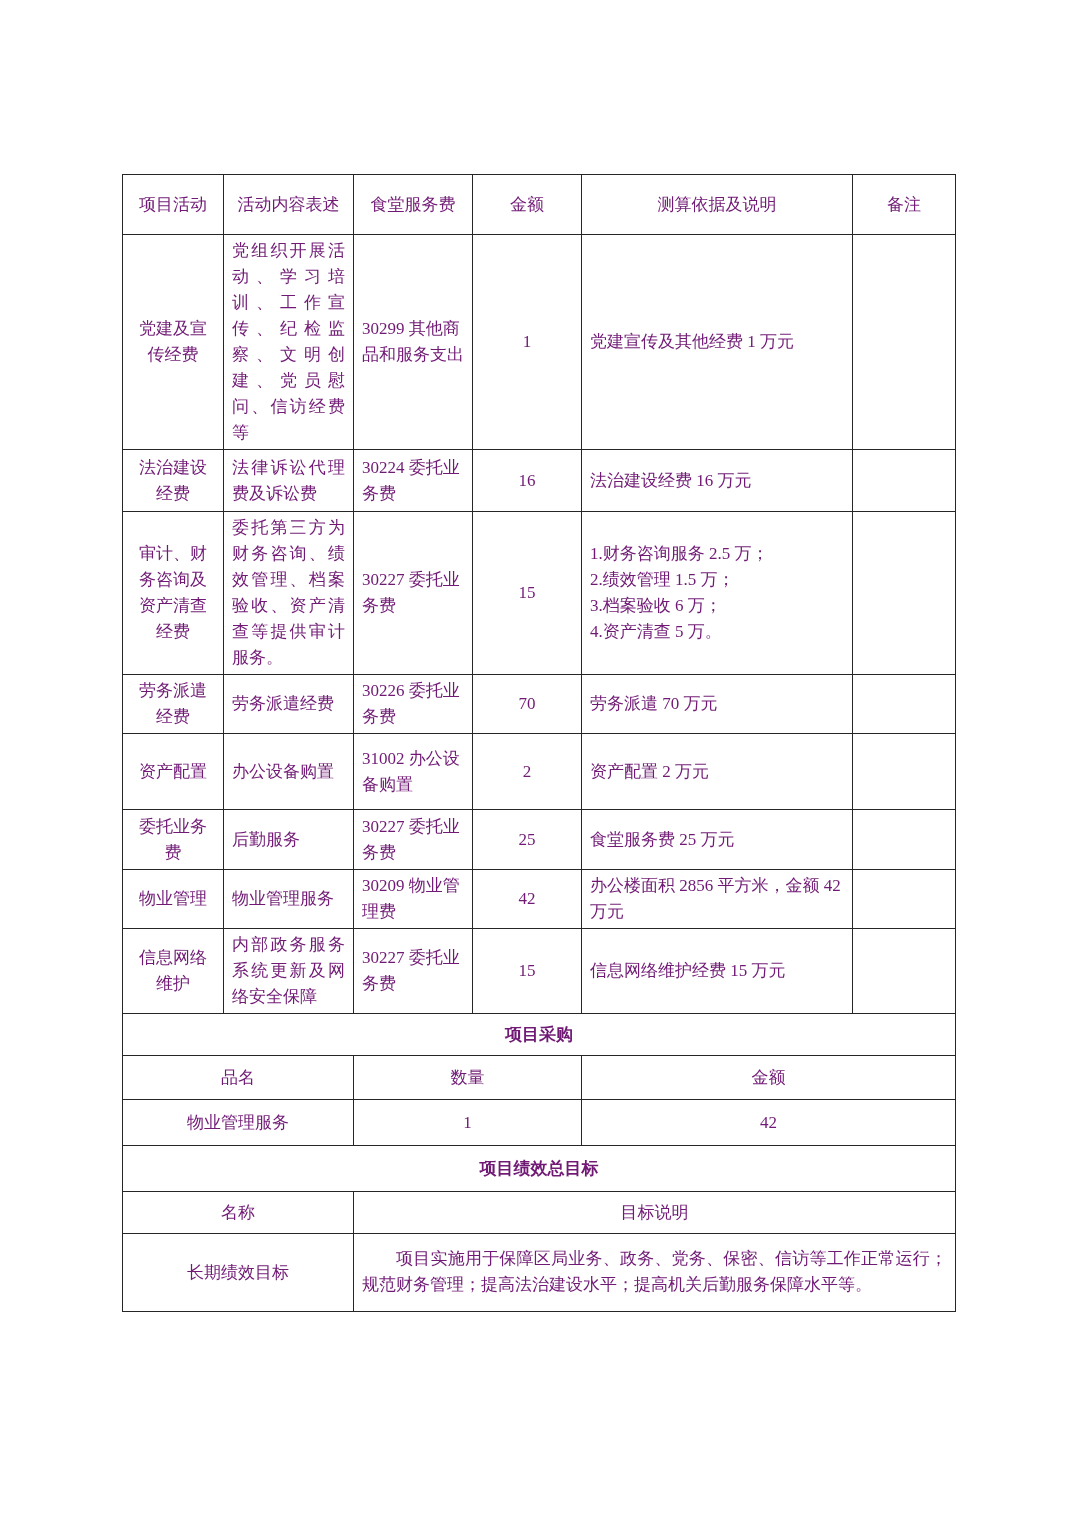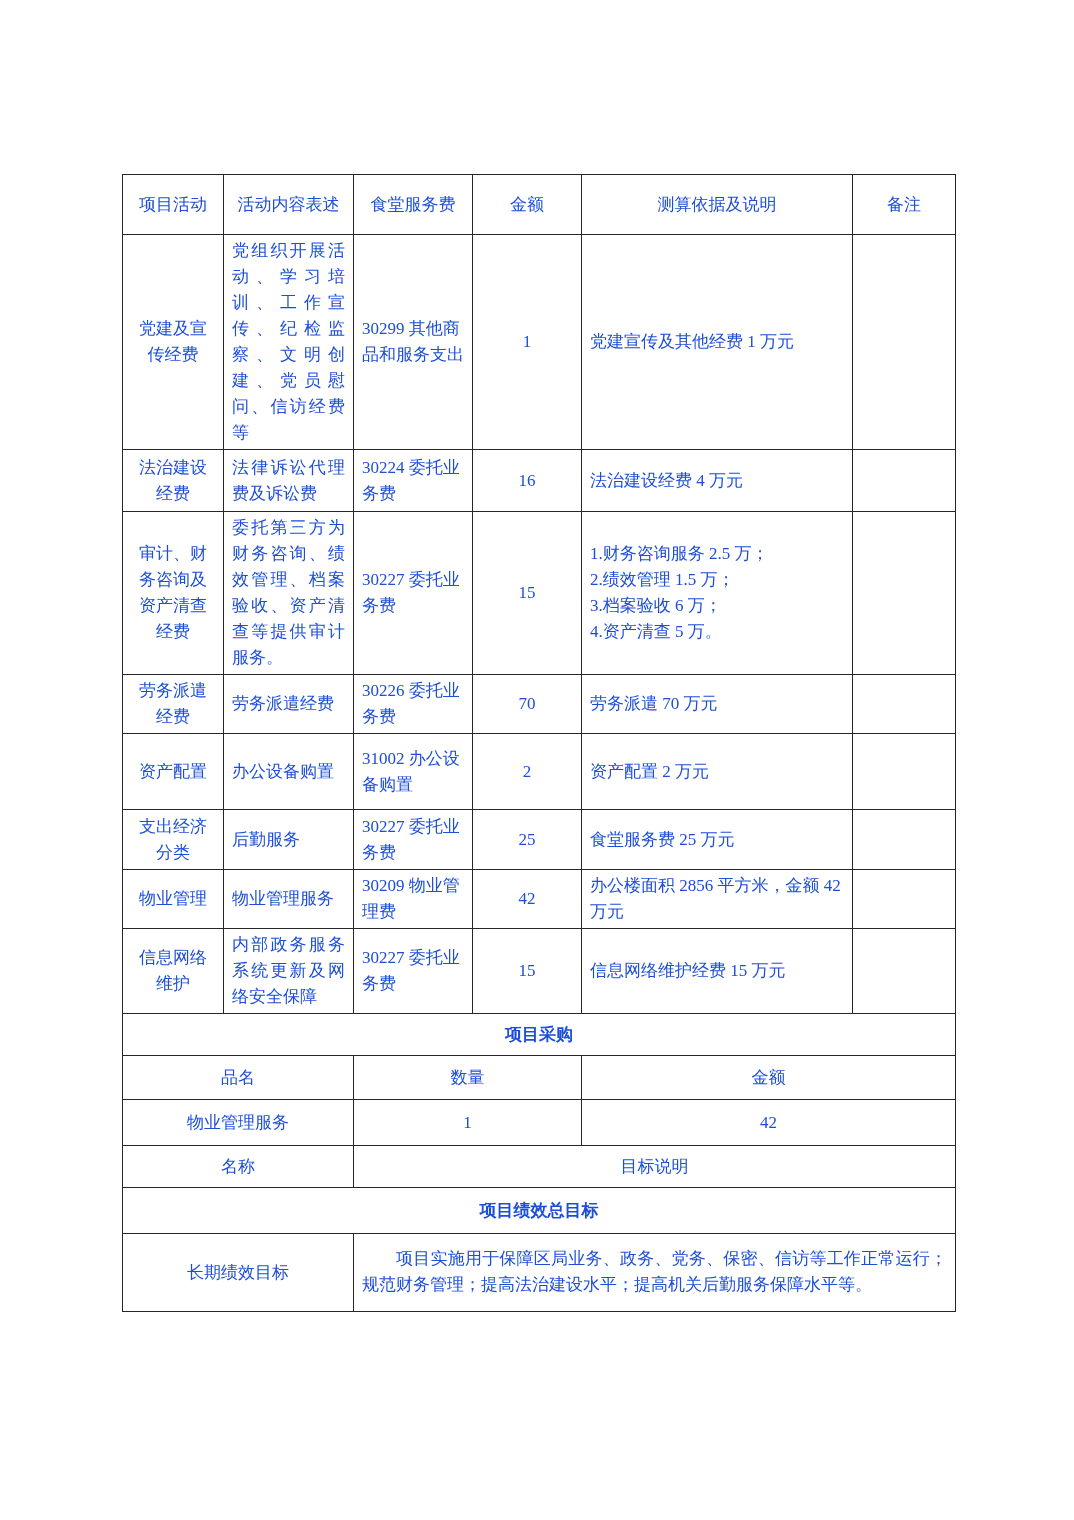"项目活动" .page { color: #1d4ed8 -> #701a75 }
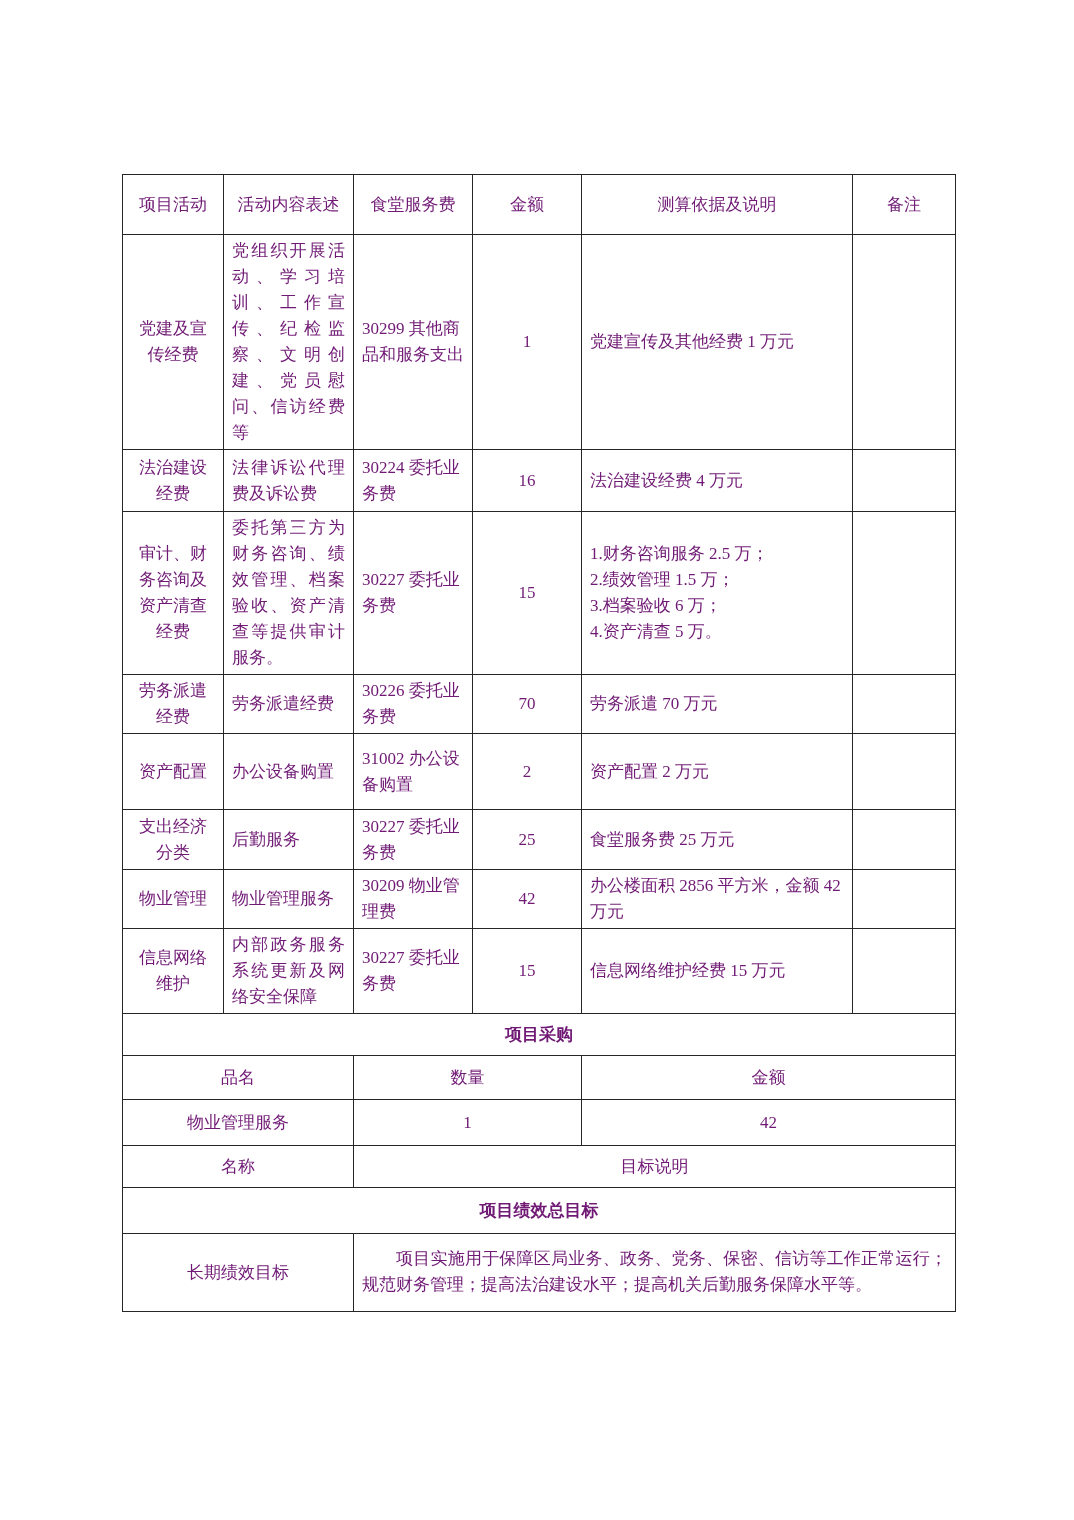"法治建设经费 4 万元" td.basis { text: 4 -> 16 }
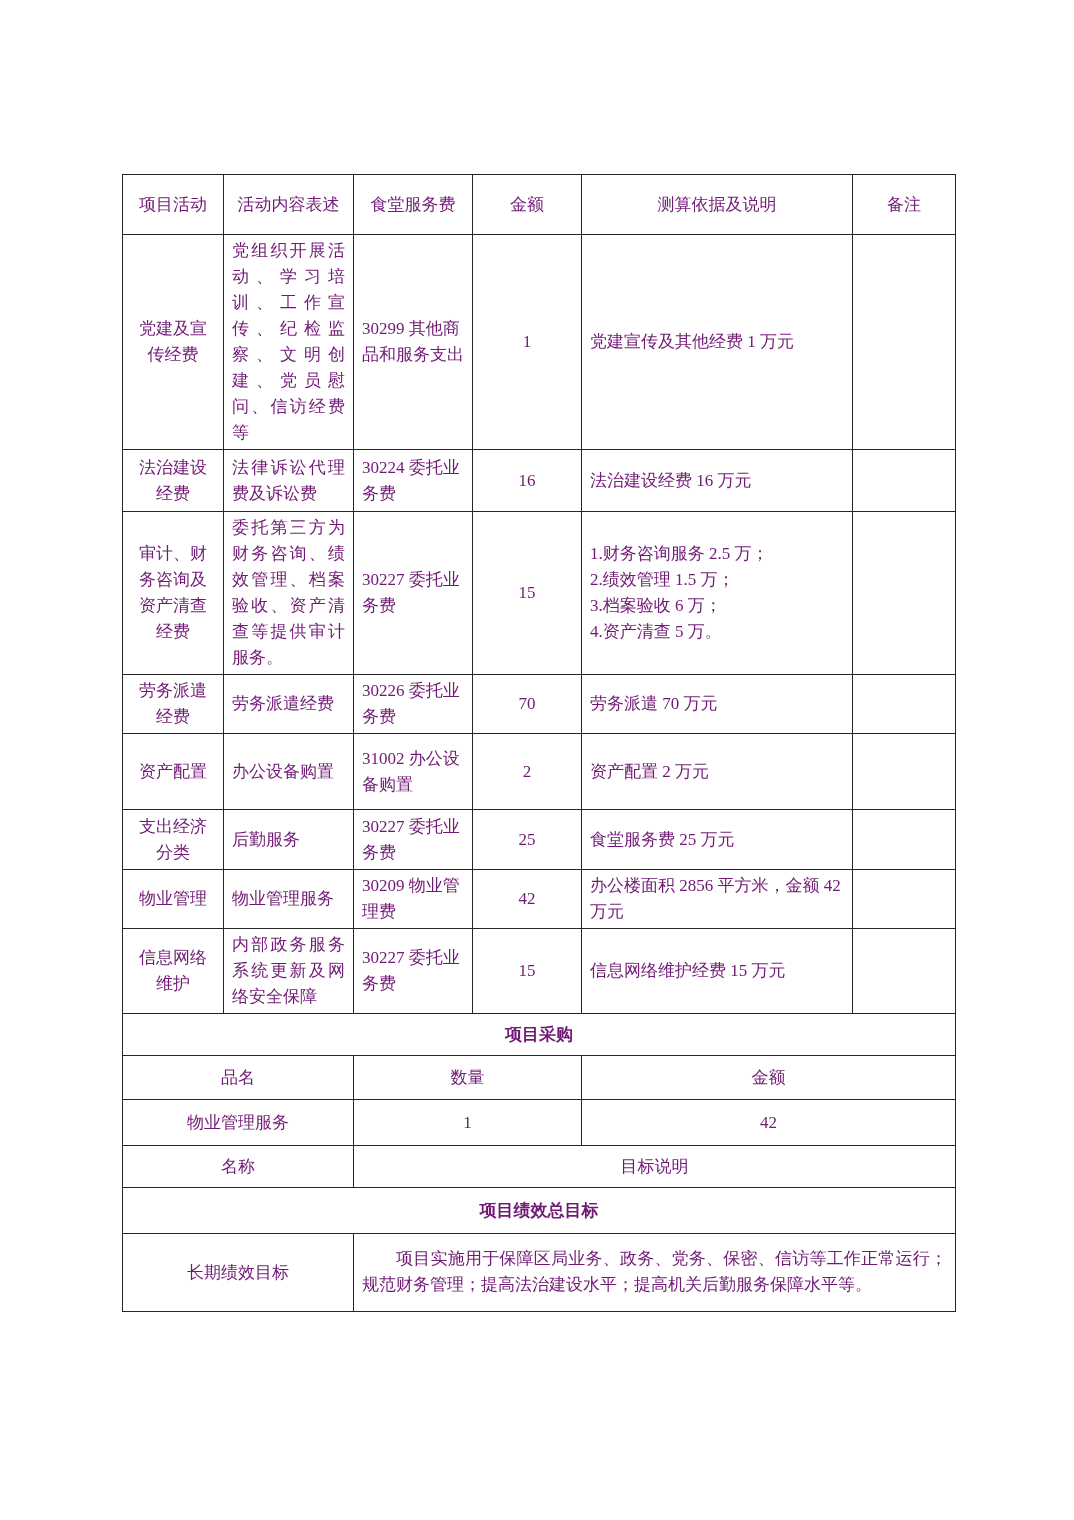"支出经济分类" td.cc { text: 支出经济分类 -> 委托业务费 }
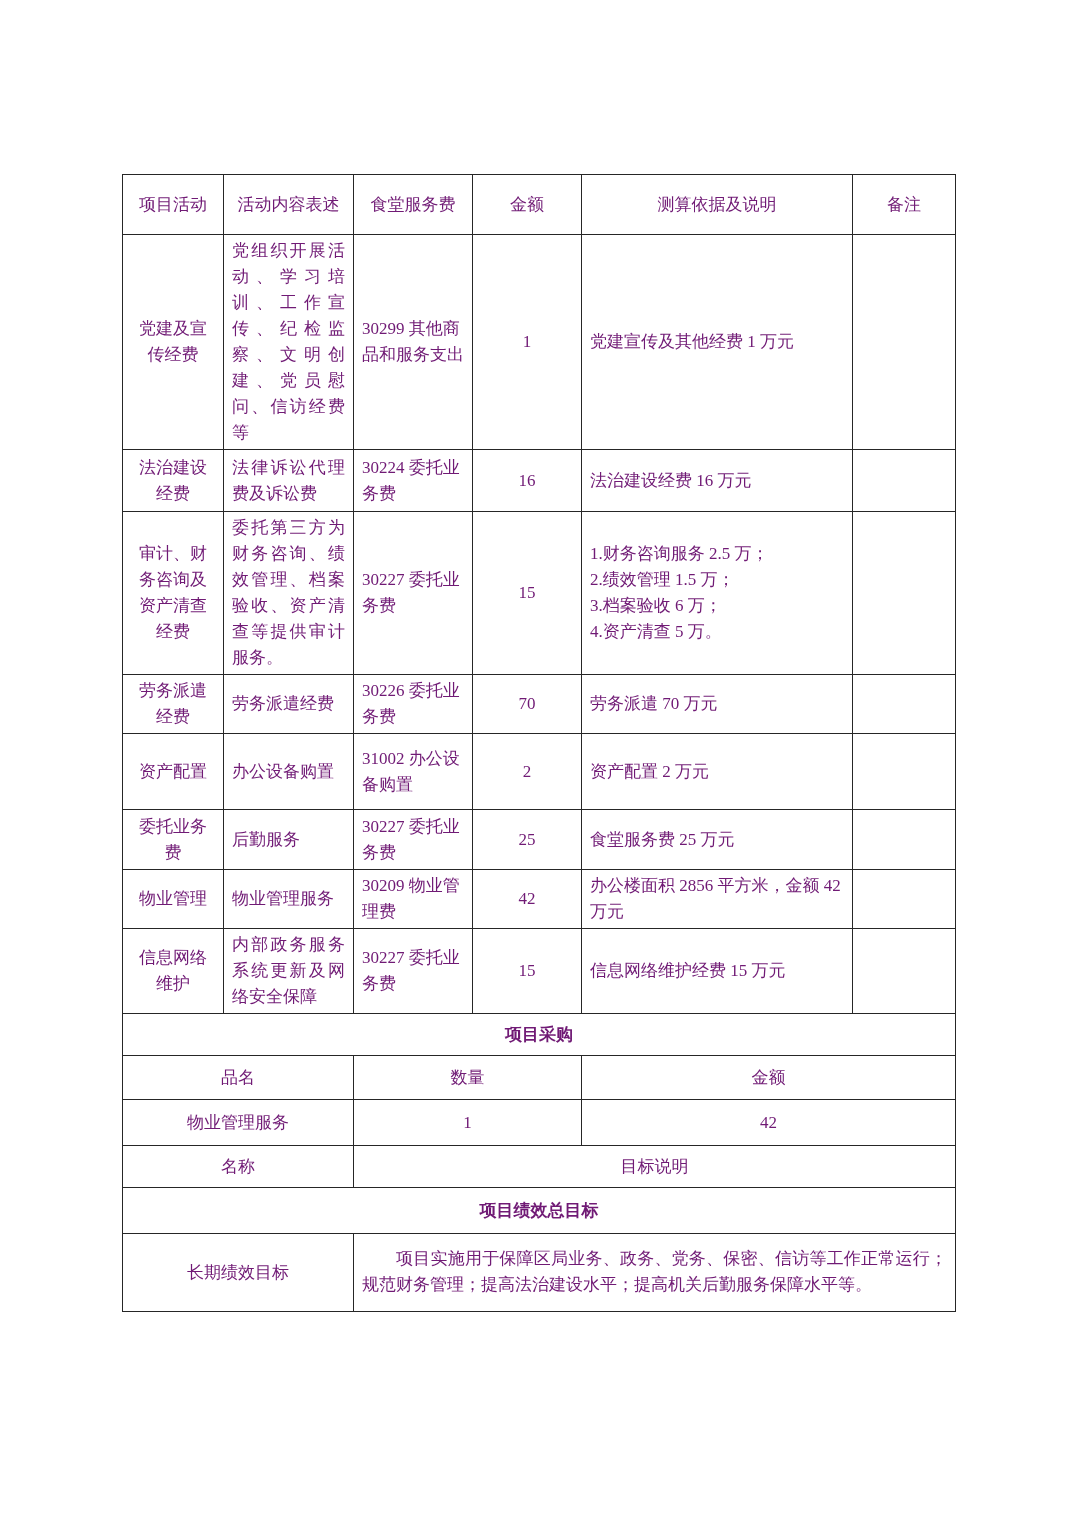"名称" tr { order: before "项目绩效总目标" -> after "项目绩效总目标" }
